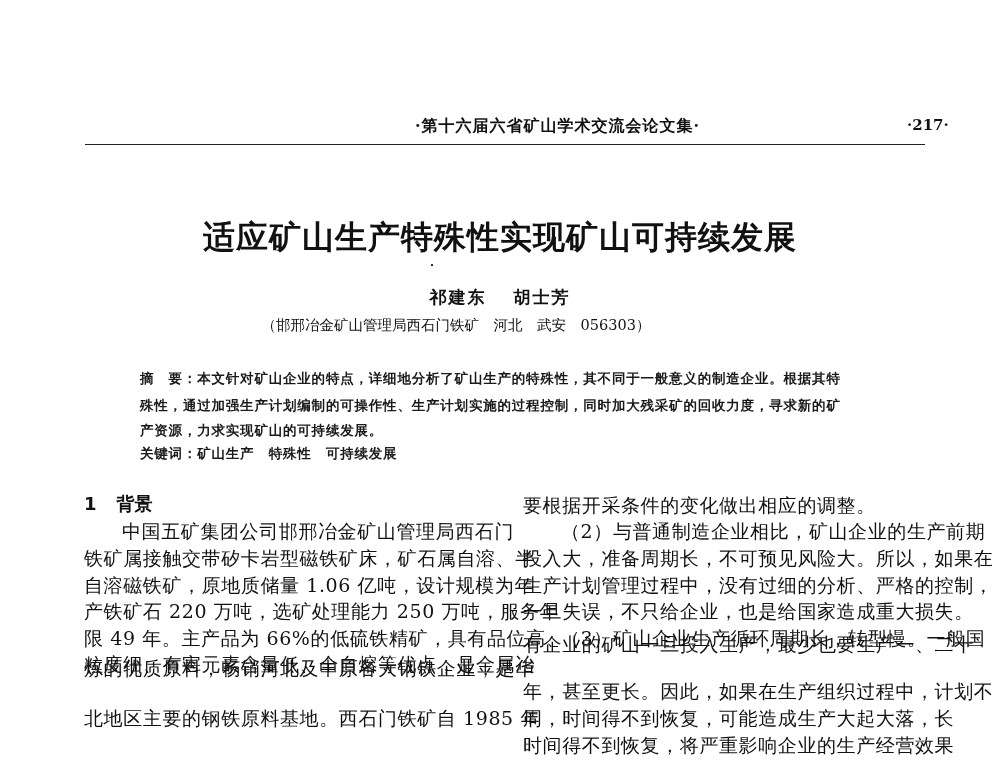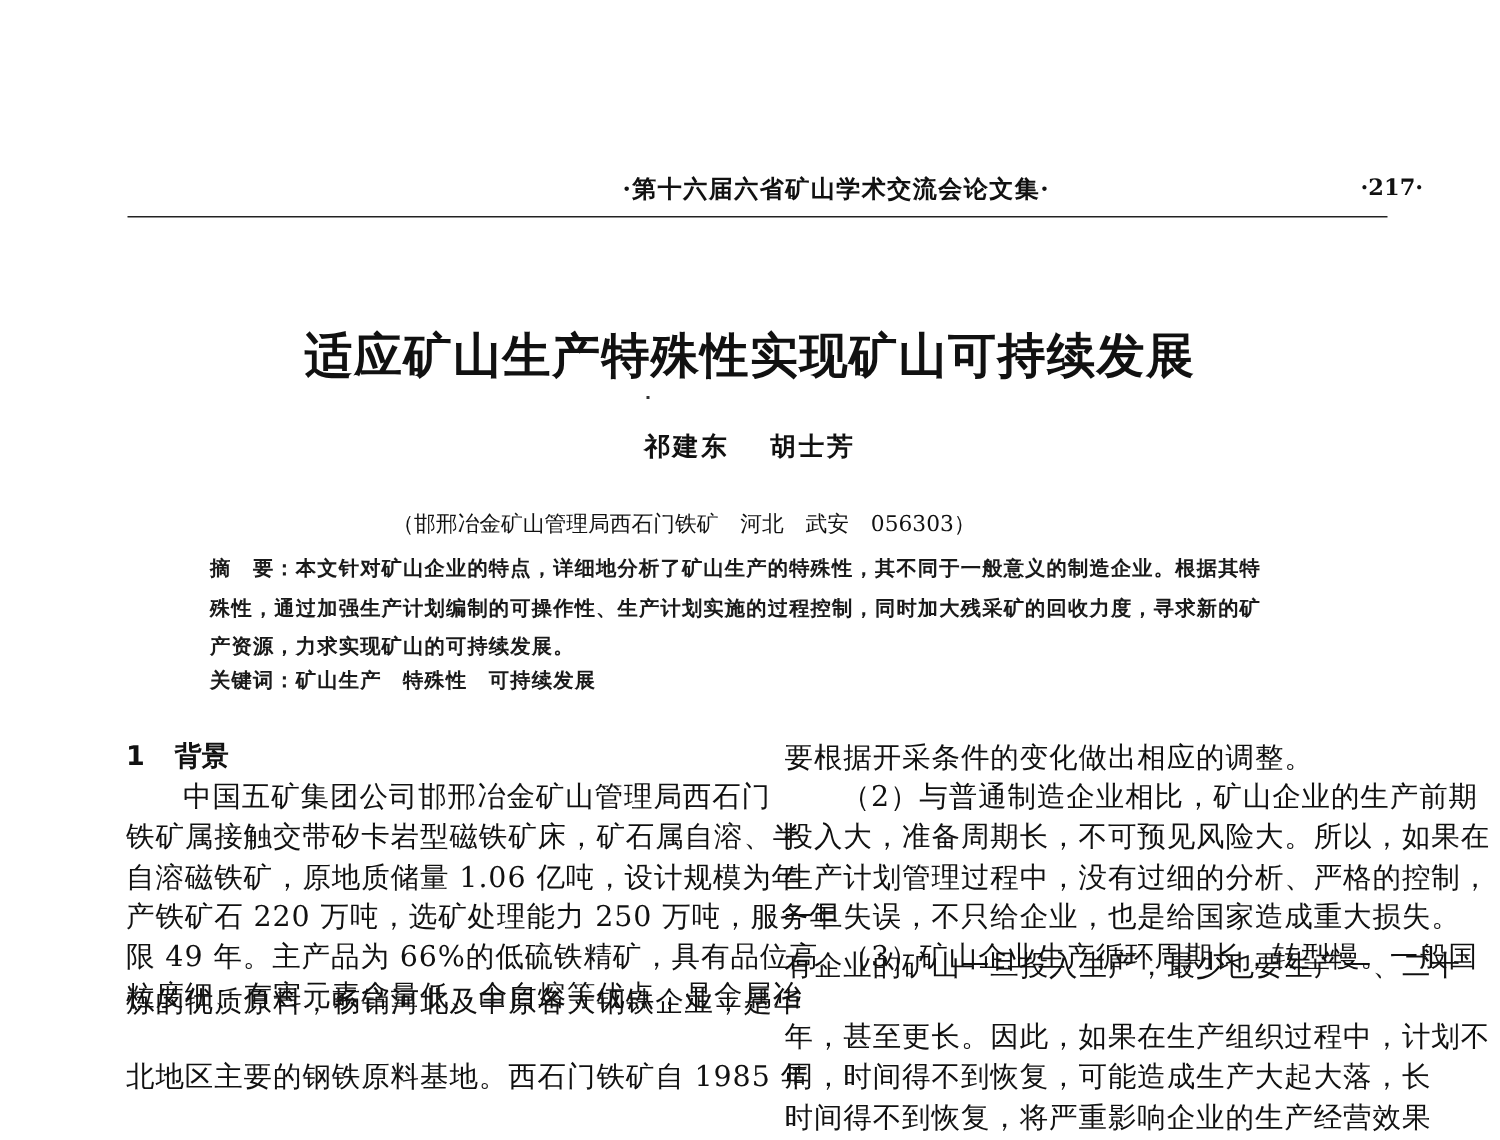"（邯邢冶金矿山管理局西石门铁矿 河北 武安 056303）" .affiliation { margin-top: 24px -> none }
